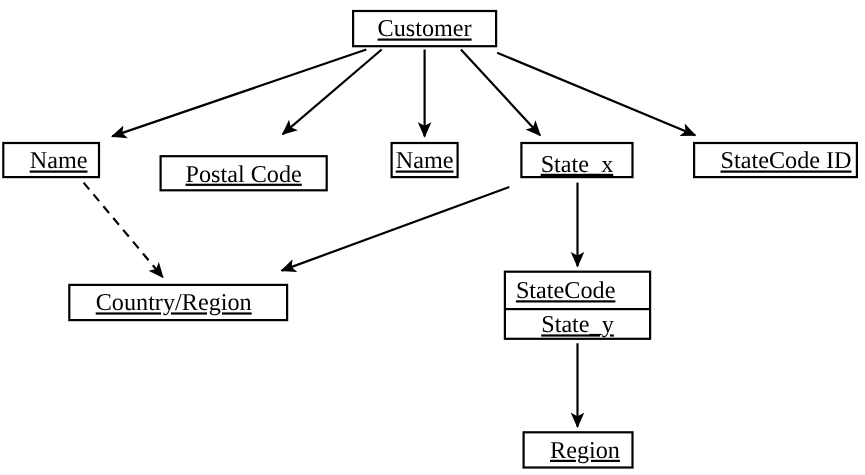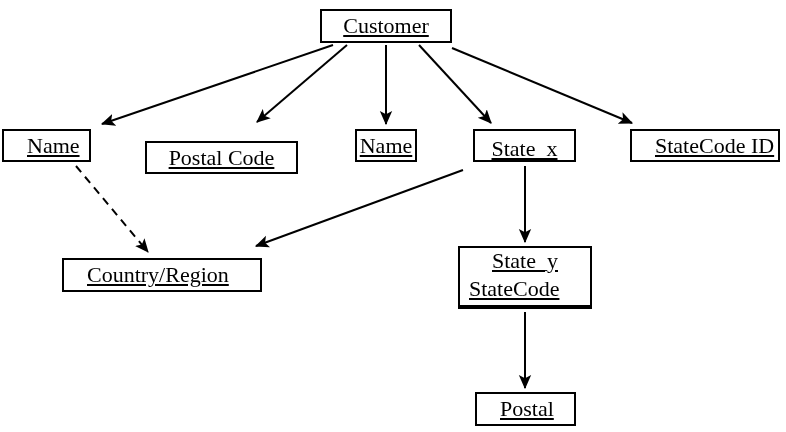"State_y" div.compartment { order: before "StateCode" -> after "StateCode" }
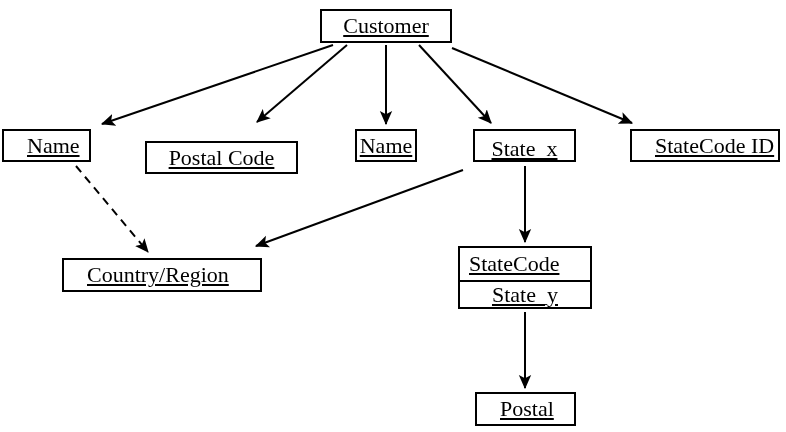"Postal" span.node-label { text: Postal -> Region }
